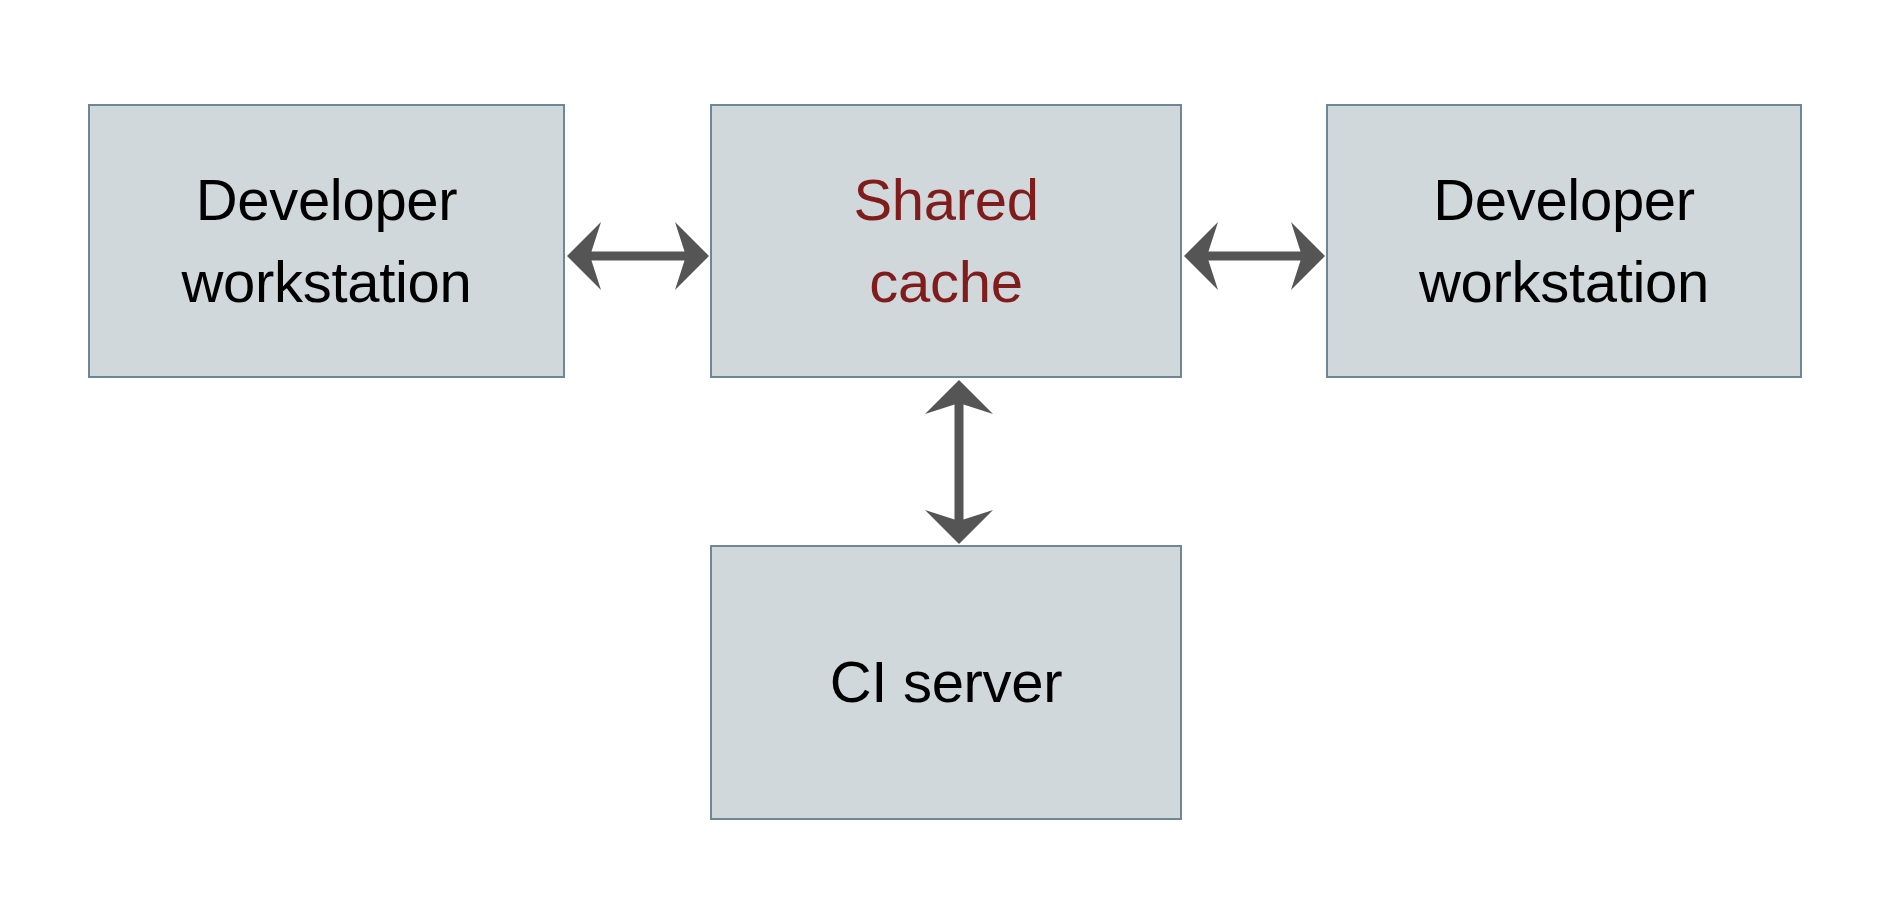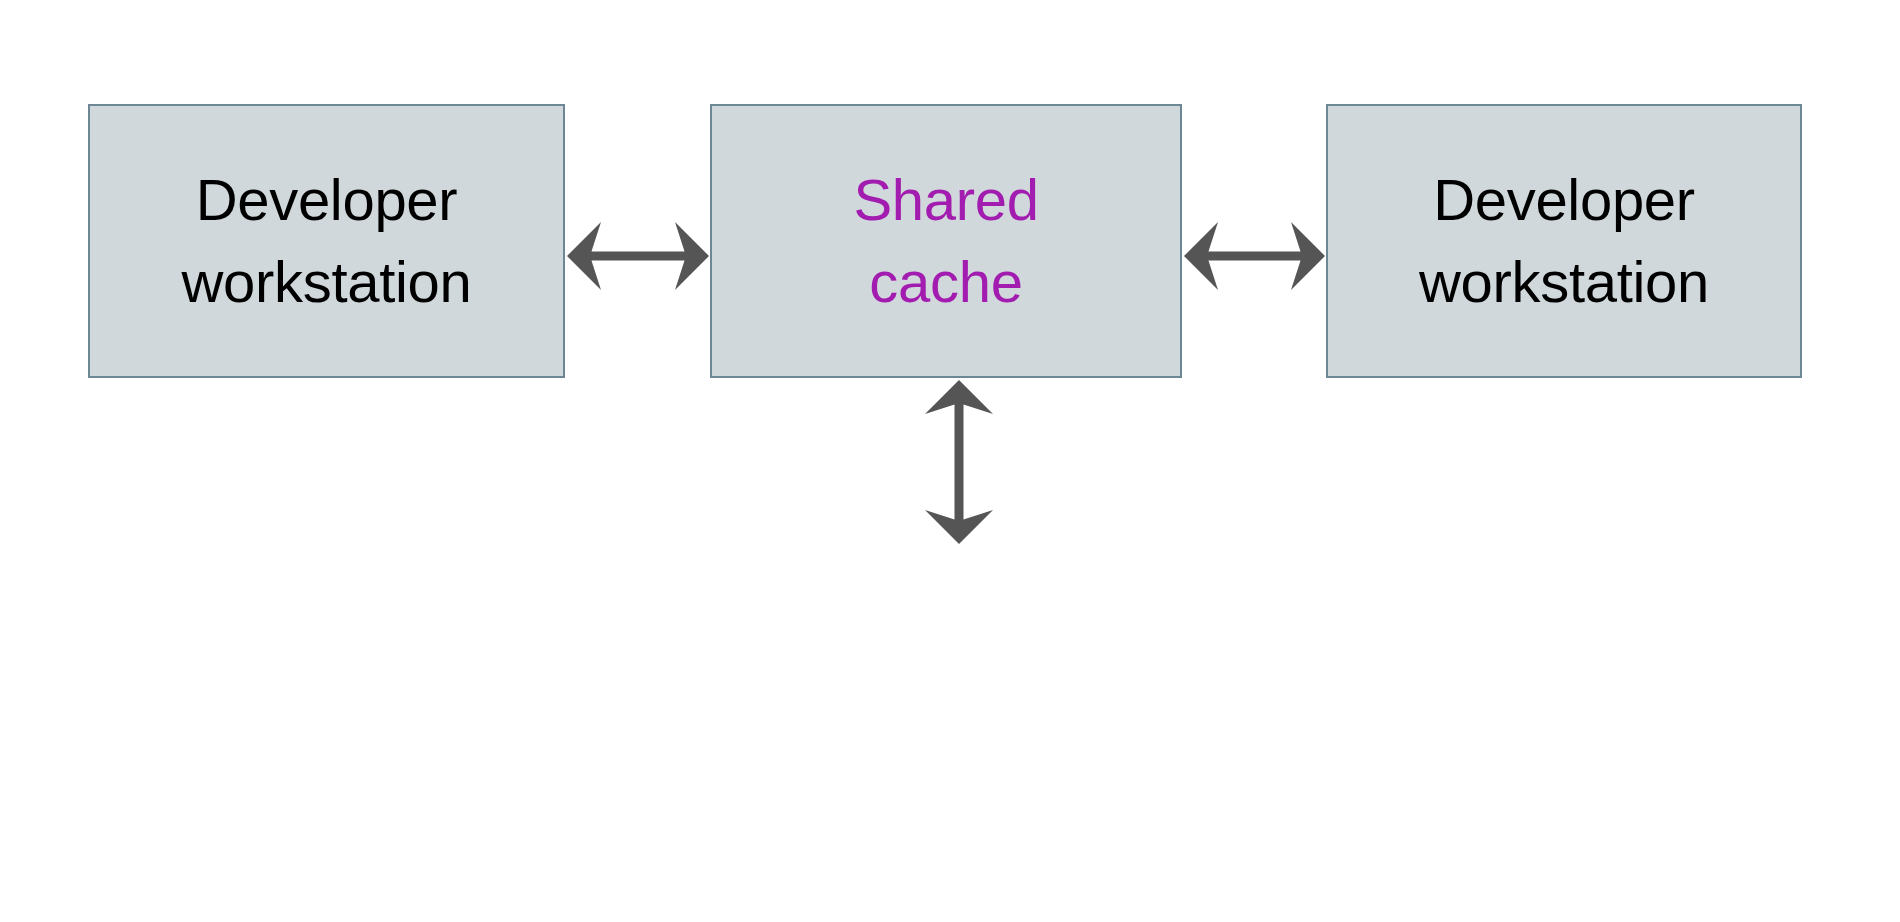"Shared" div.node-label { color: #a21caf -> #7f1d1d }
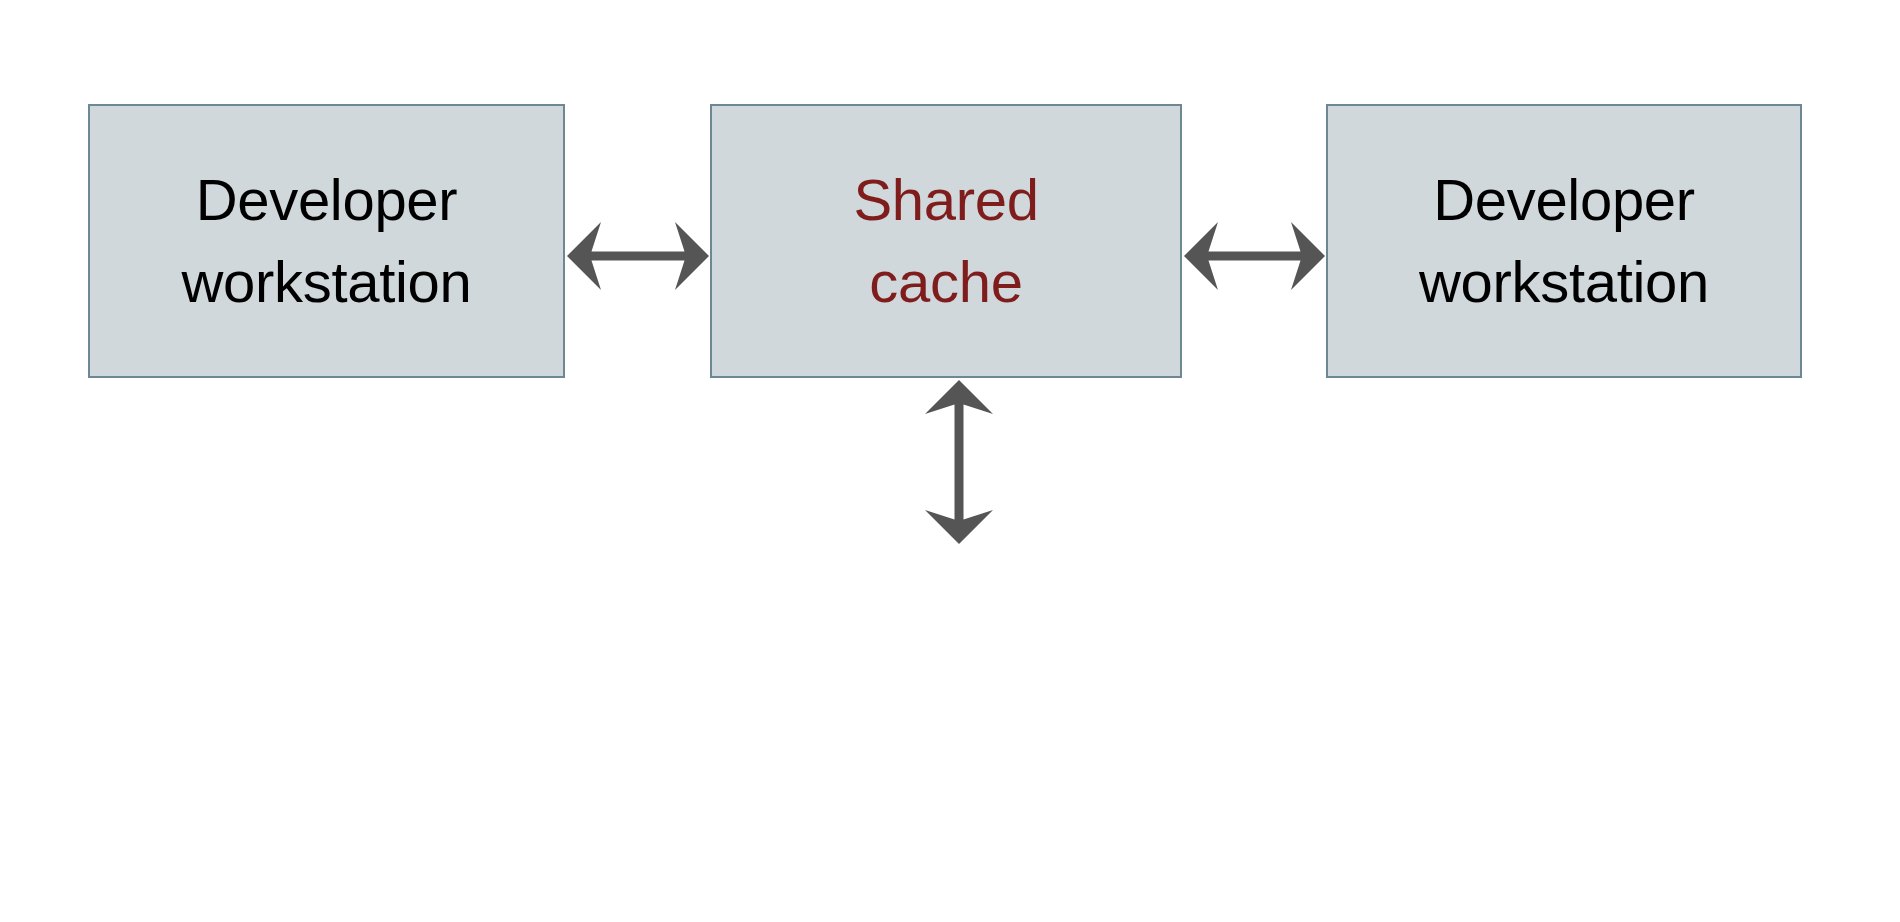"CI server" div.node { html: none -> <div> <div>CI server</div> </div> }
